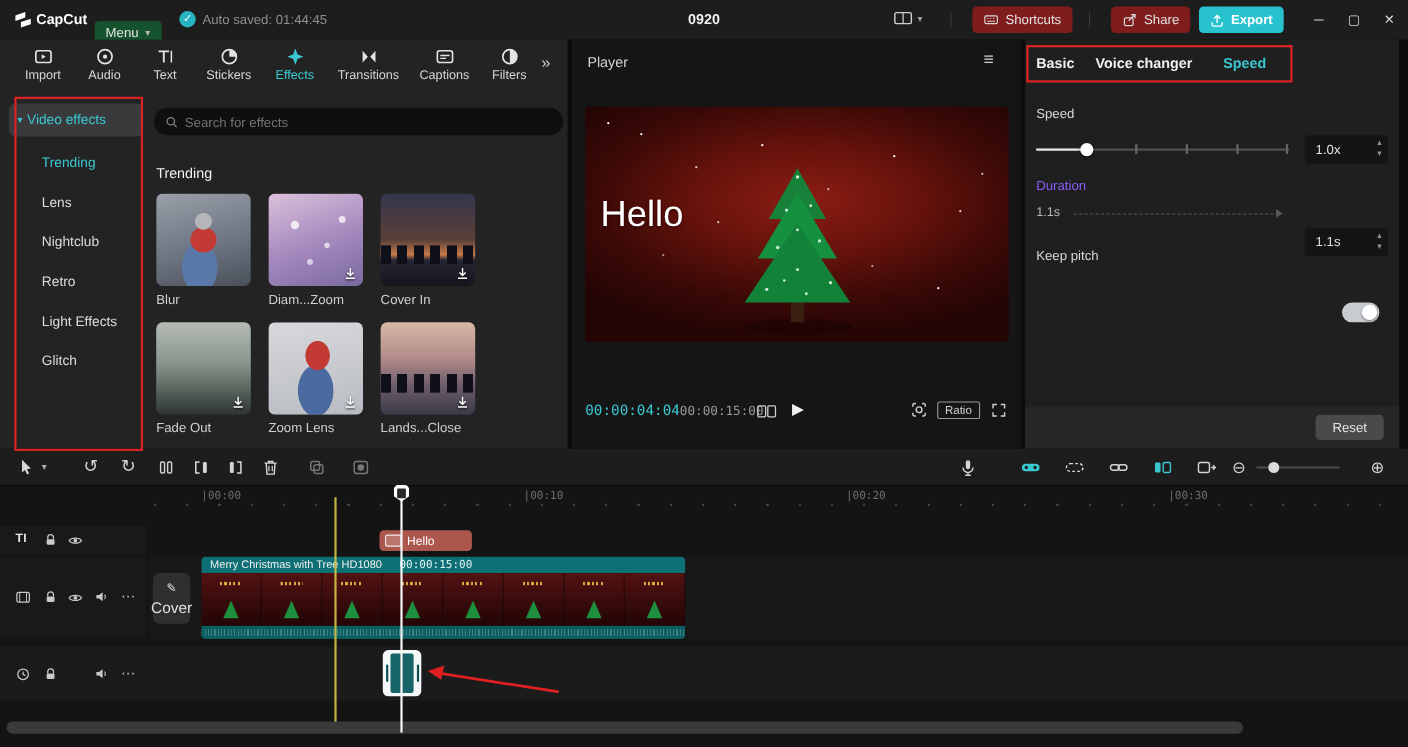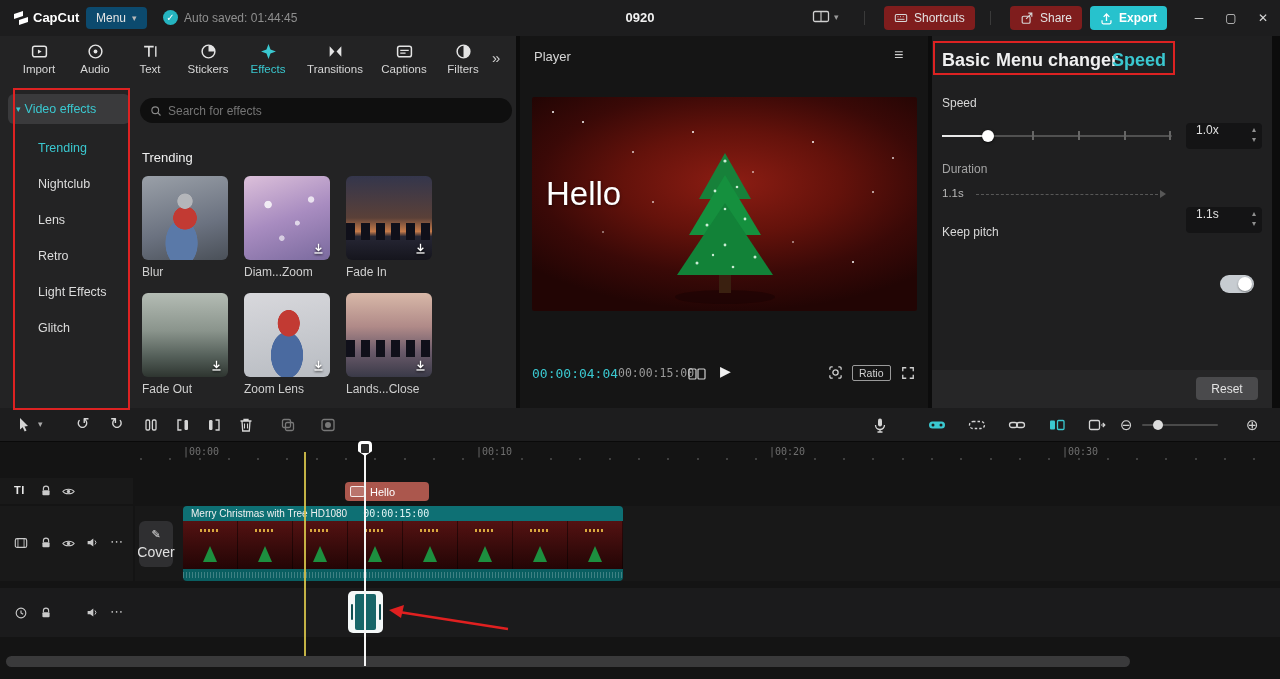"Menu" button.btn { background: #0c4a6e -> #14532d; top: 7px -> 19px }
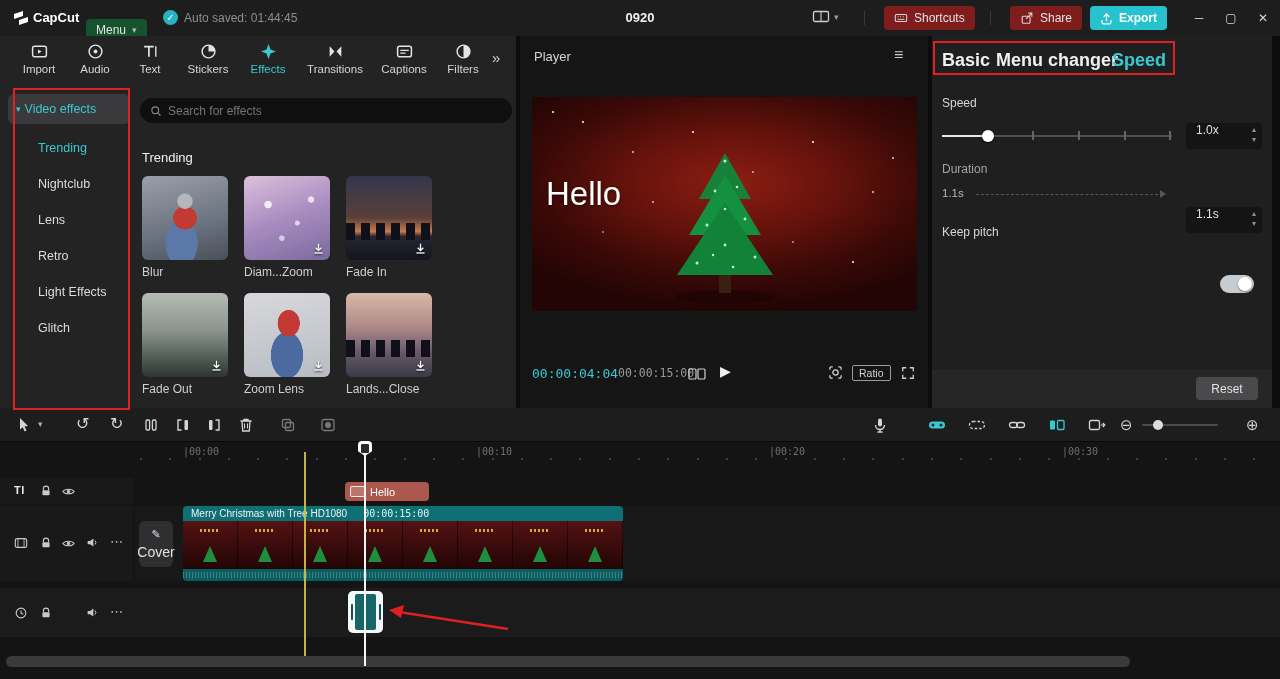"Basic" .ptab { font-size: 18px -> 13px }
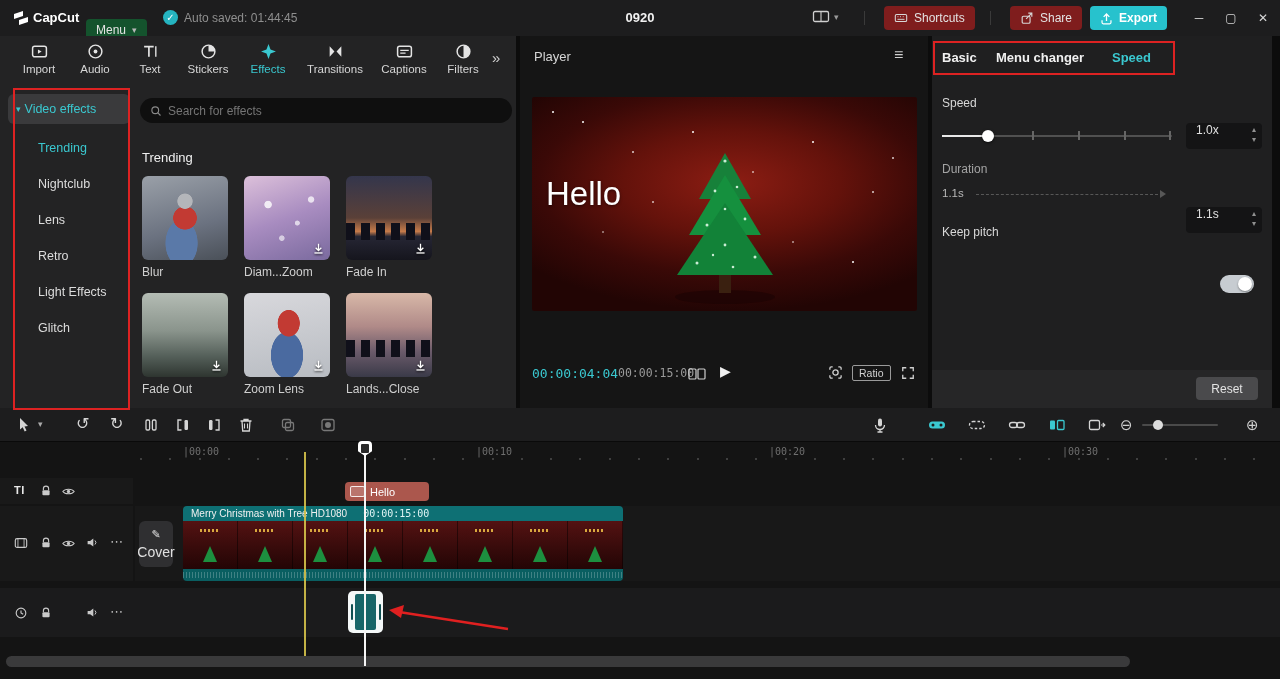"Menu changer" span.abs { text: Menu -> Voice }
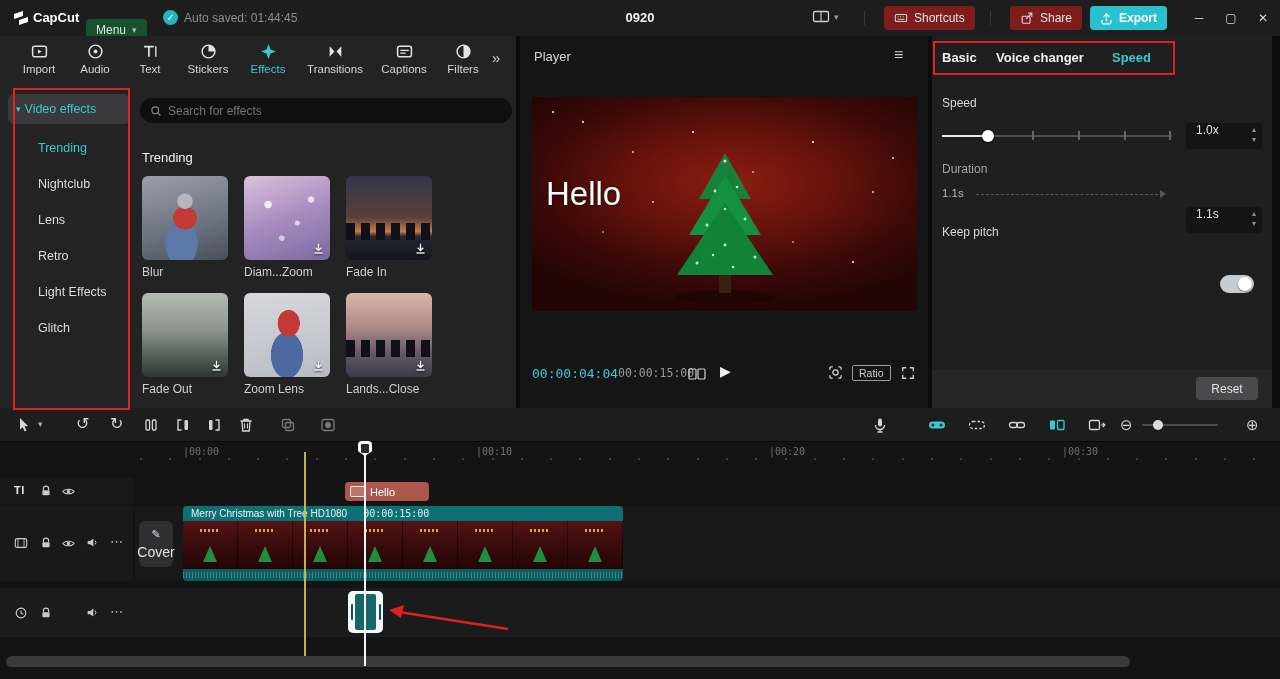"1.0x" .vbox { align-items: none -> center }
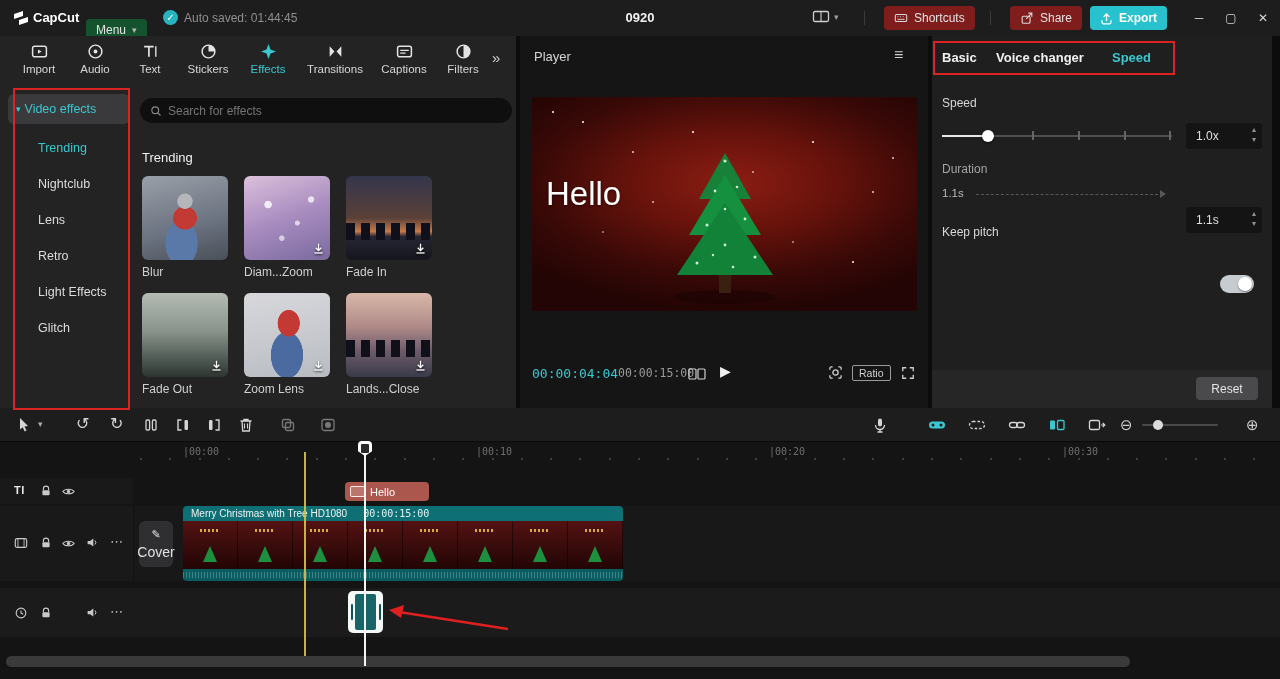"Duration" span.abs { color: #a3a3a3 -> #8b5cf6 }
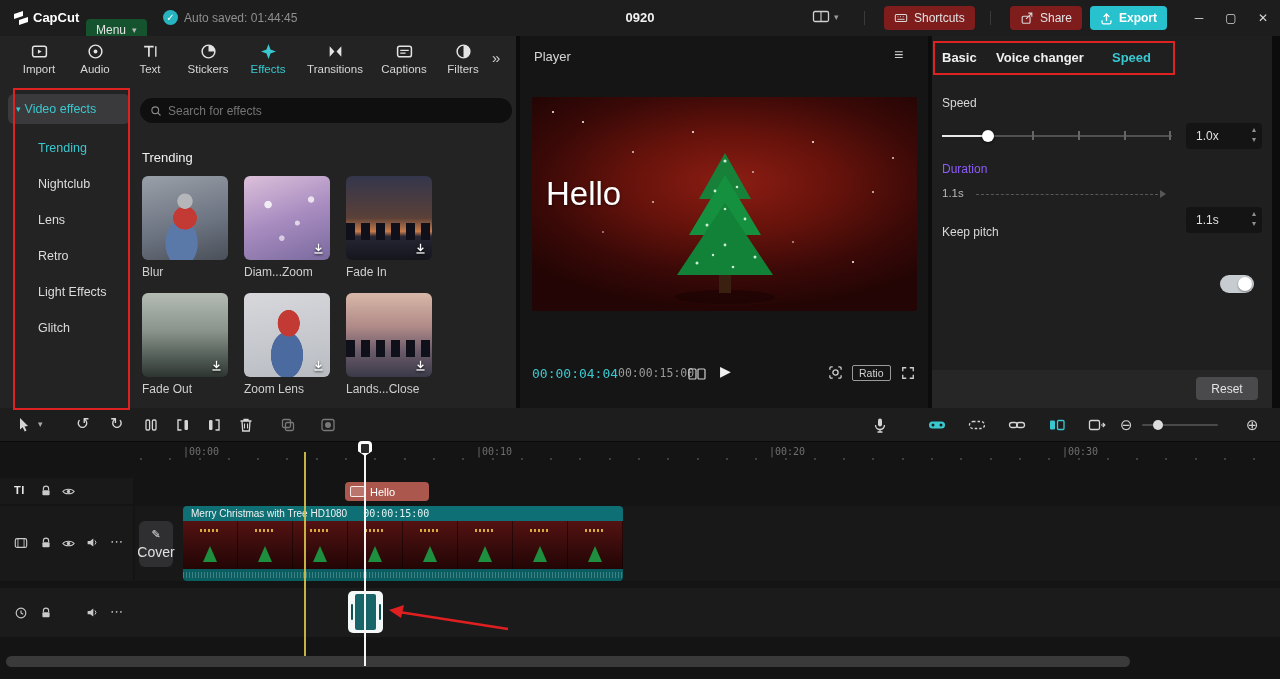"Nightclub" div.cat { order: before "Lens" -> after "Lens" }
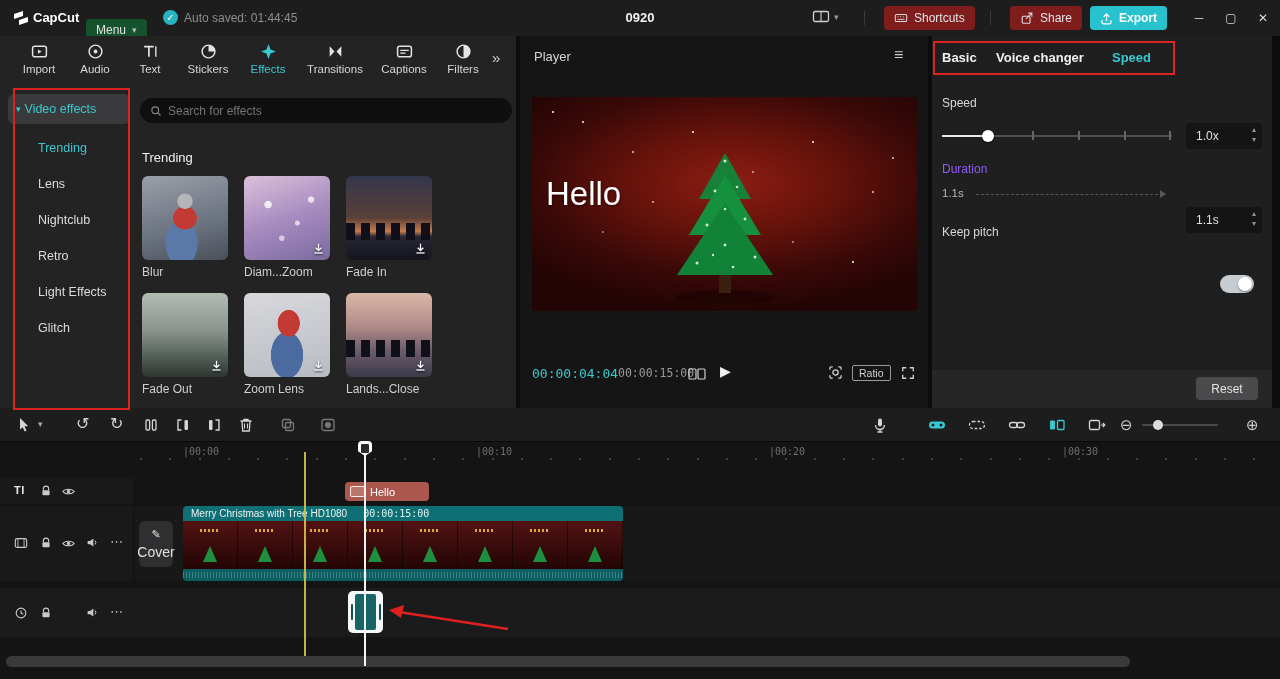"Fade In" div.card-label { text: Fade -> Cover }
